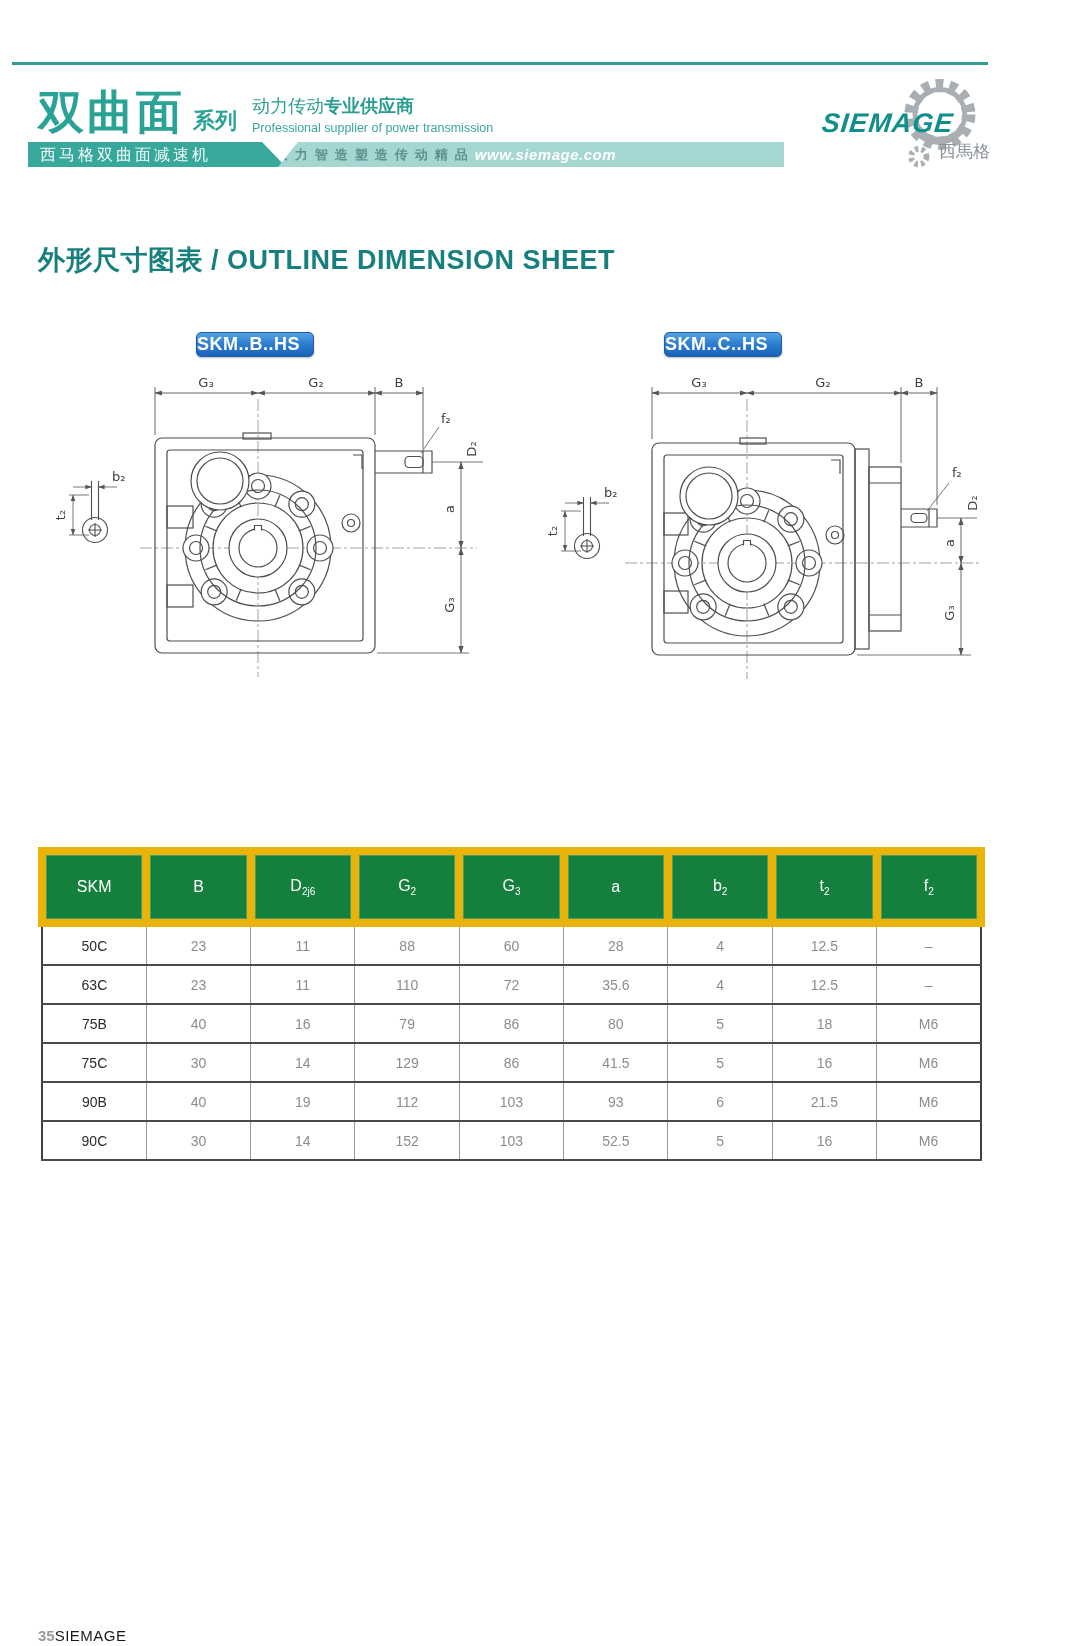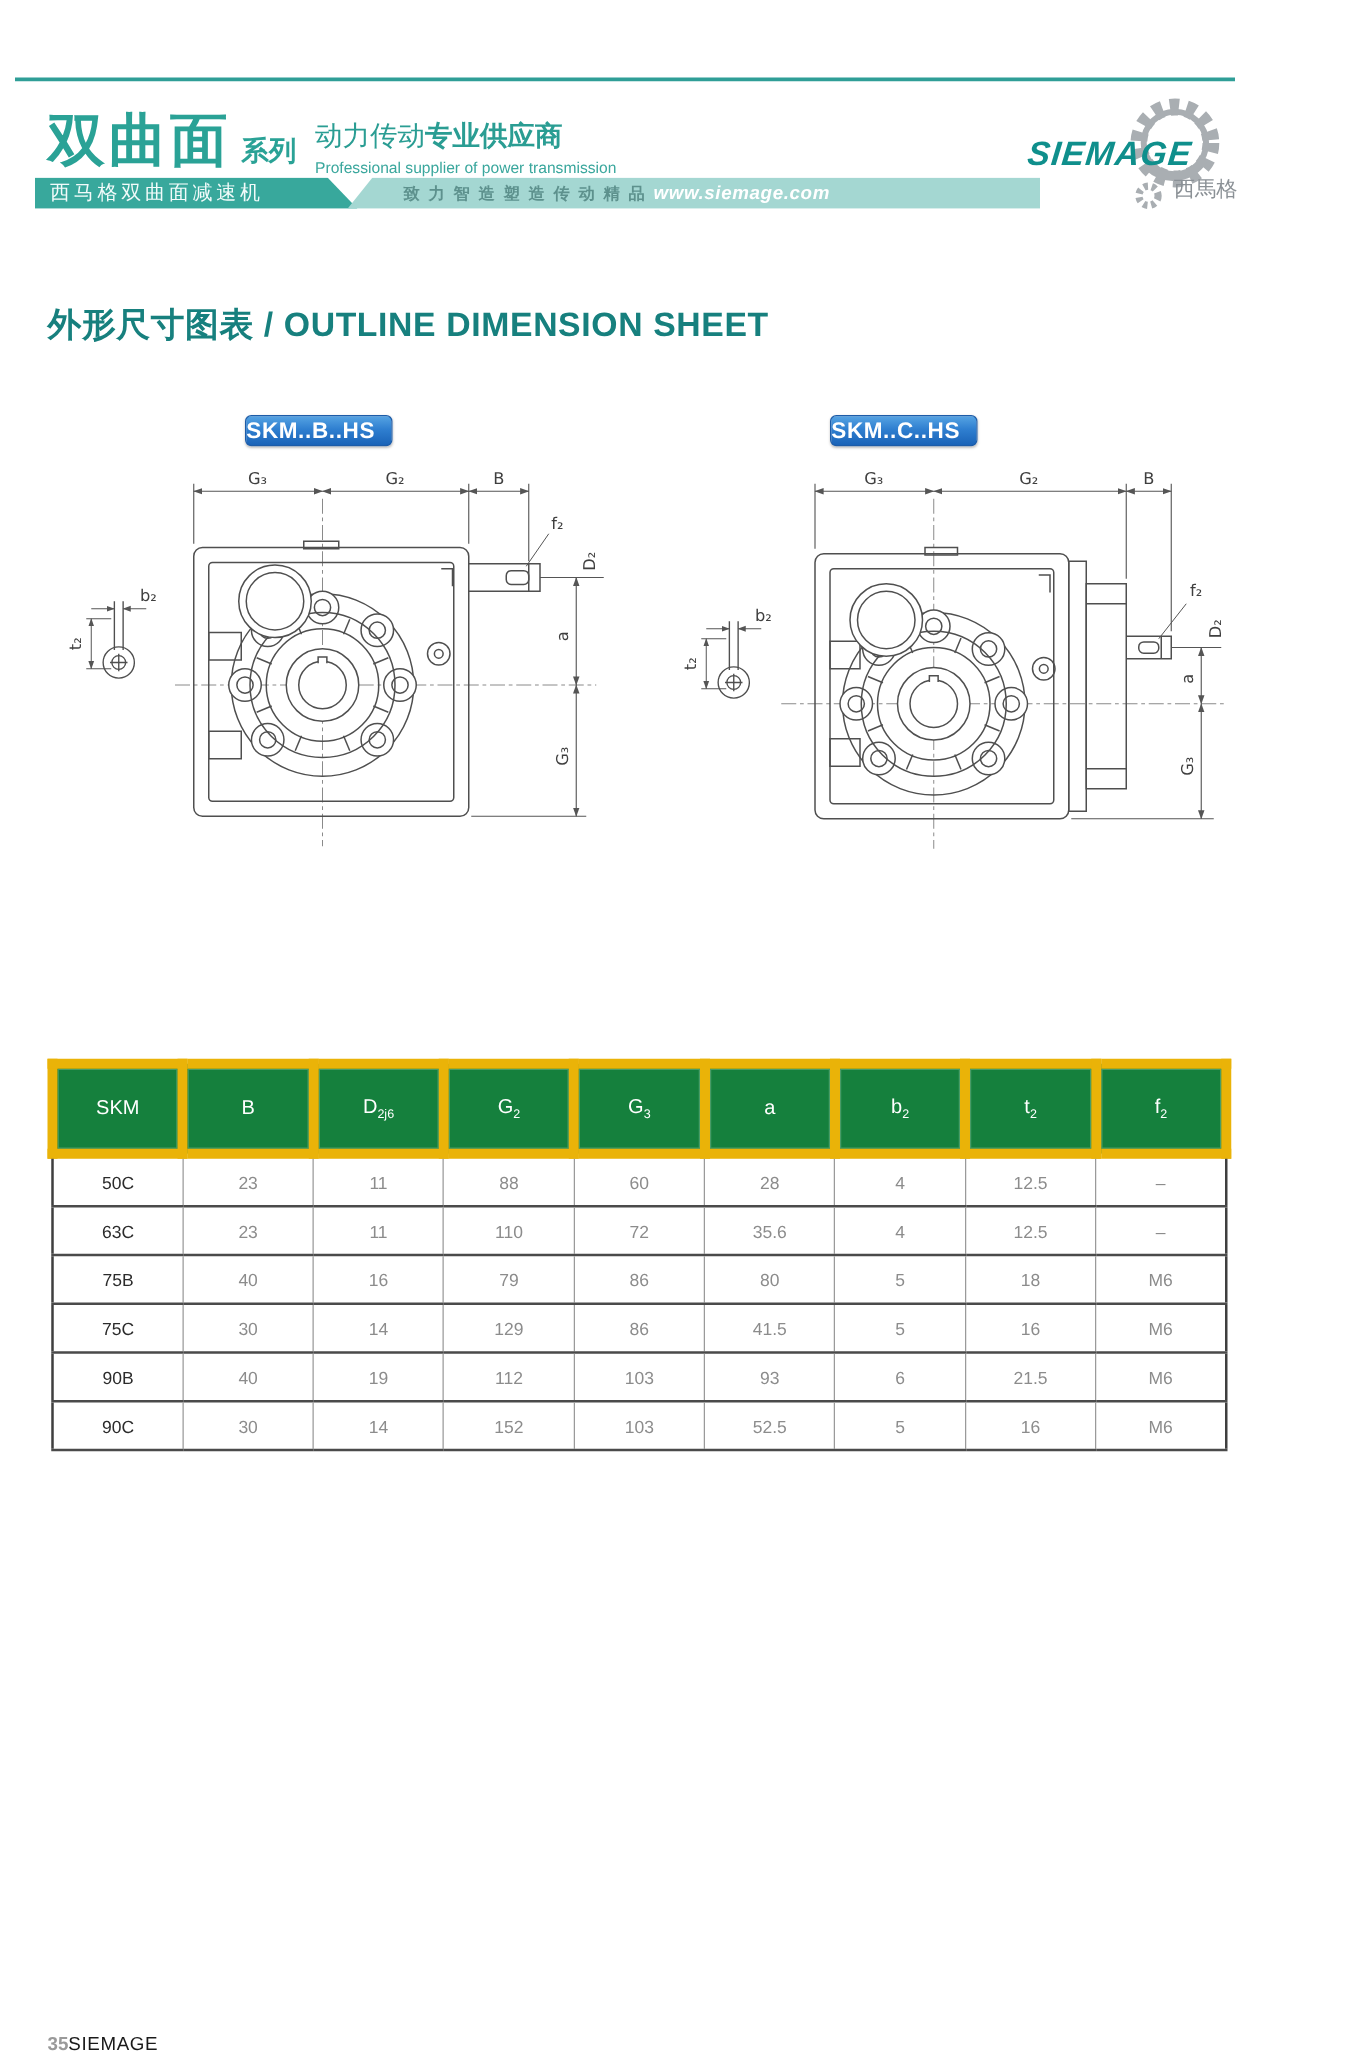"动力传动专业供应商" .supplier .l1 { font-size: 22px -> 18px }
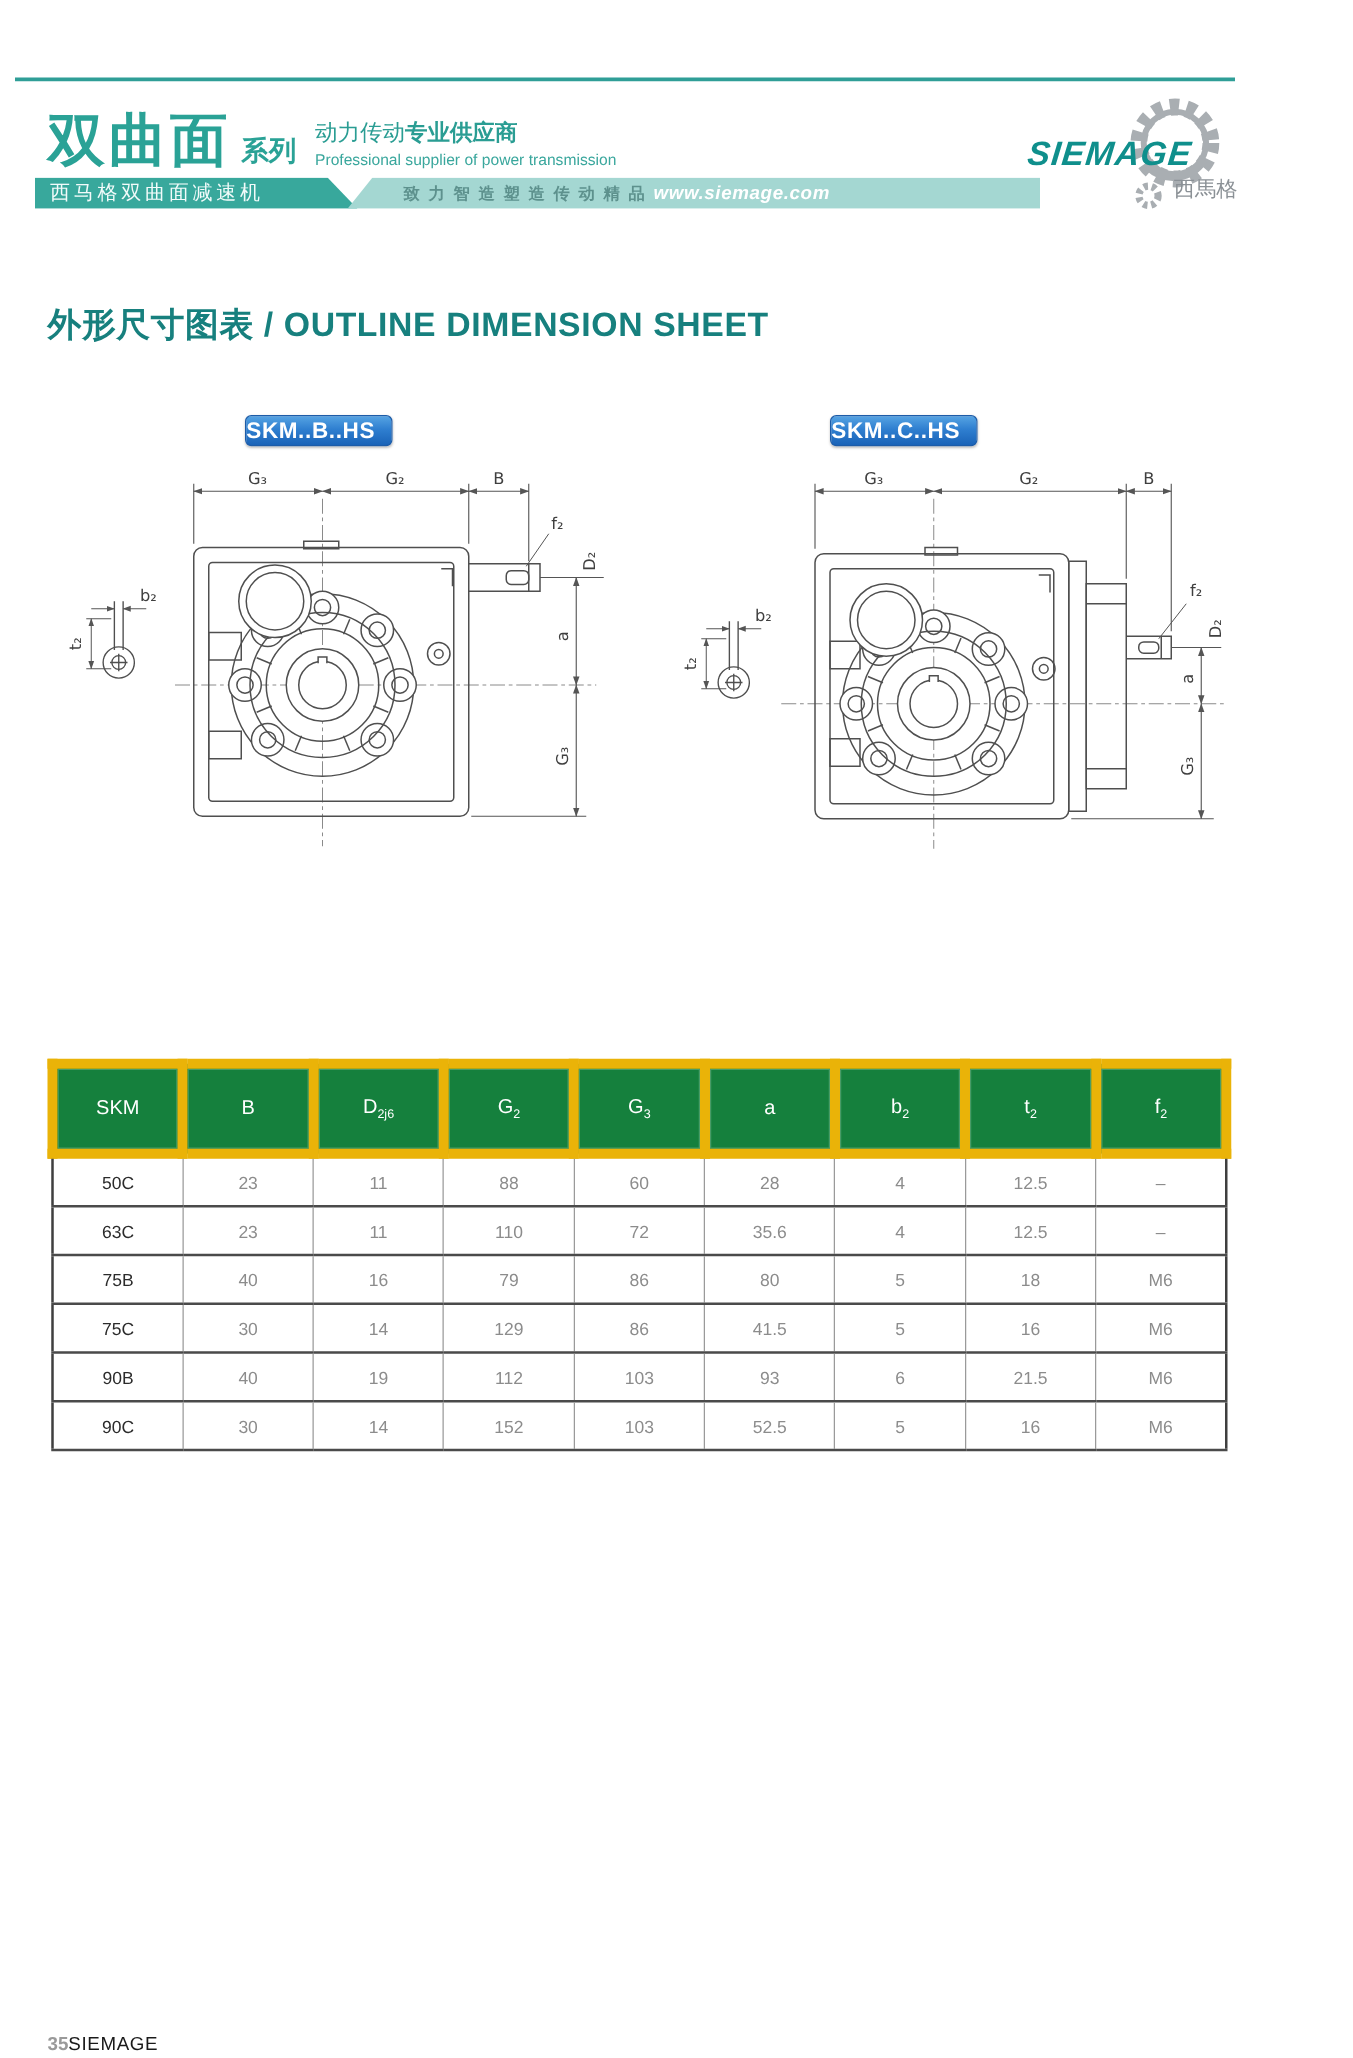"西马格双曲面减速机" .banner { padding-left: 48px -> none }
